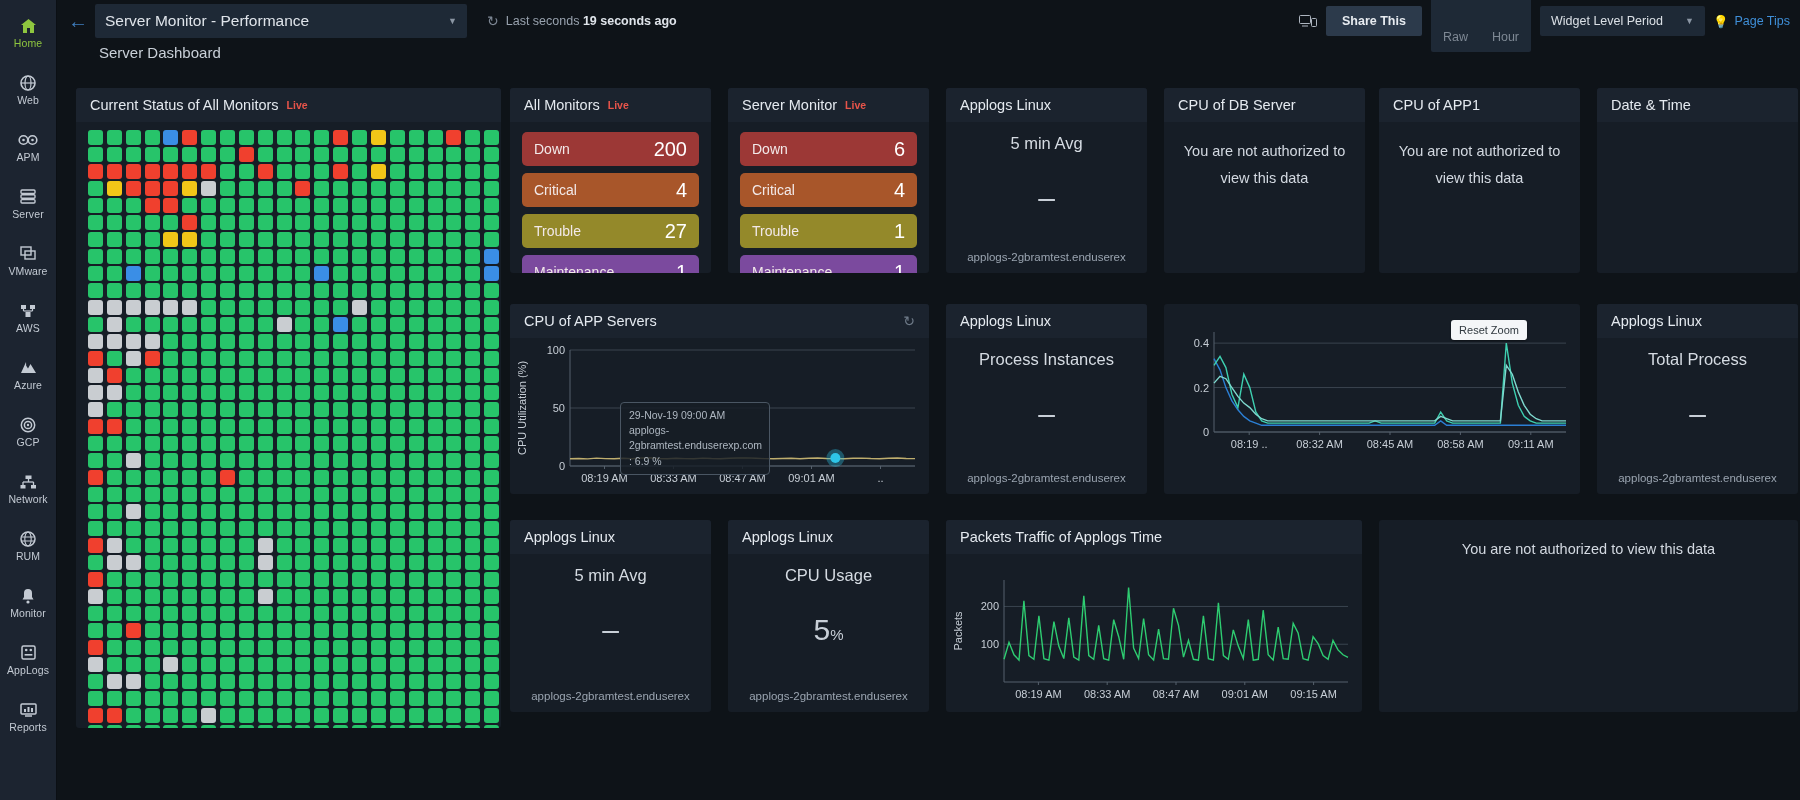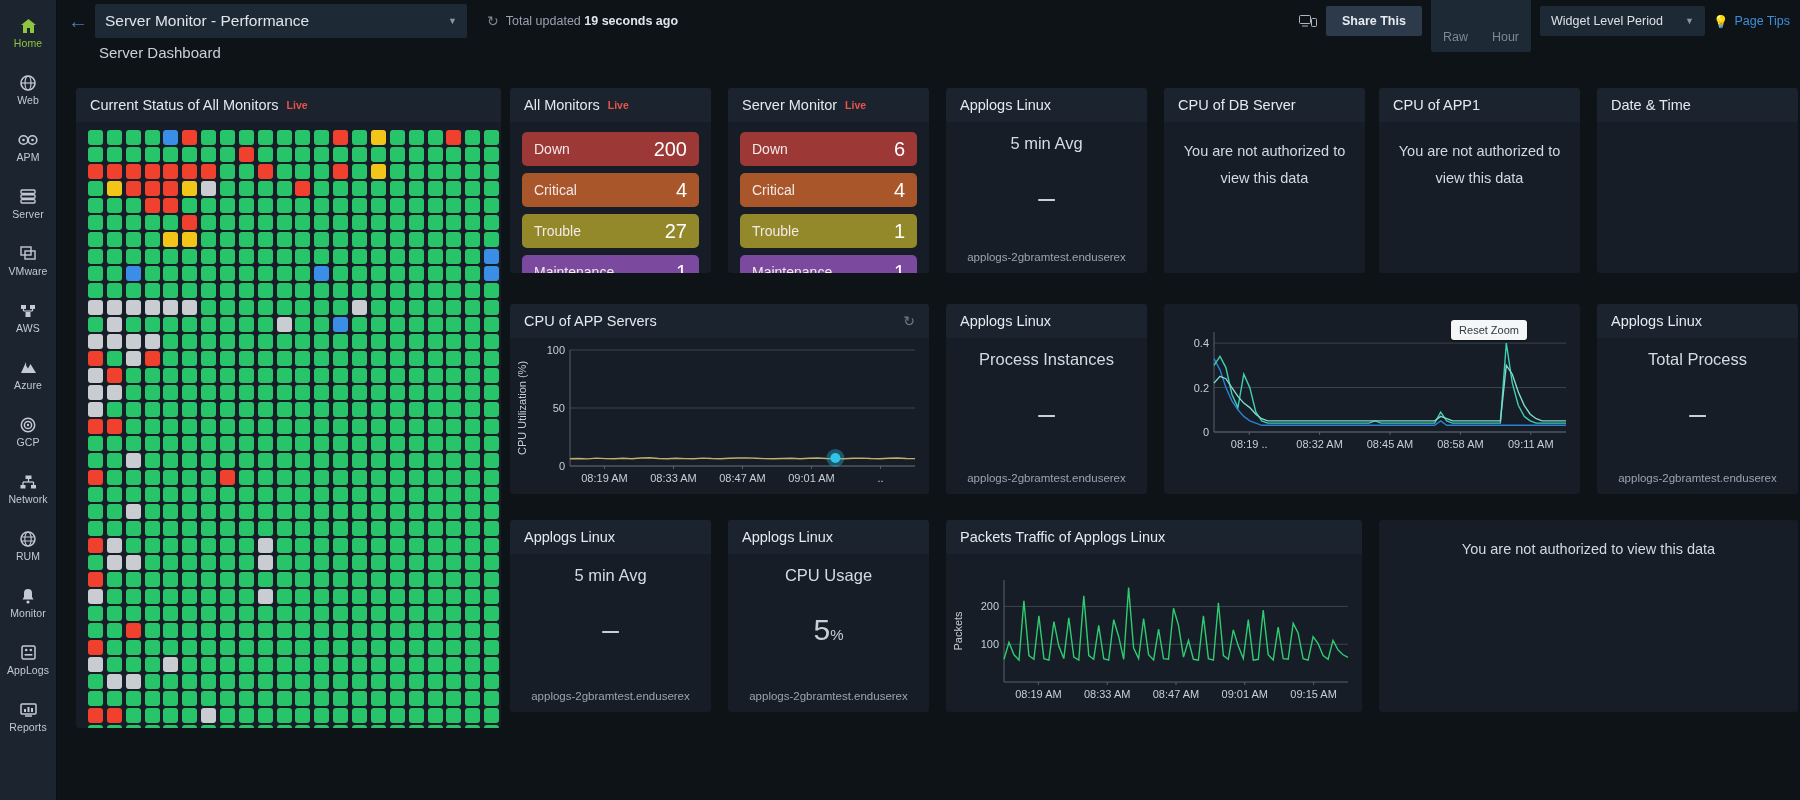"Total updated" span { text: Total updated -> Last seconds }
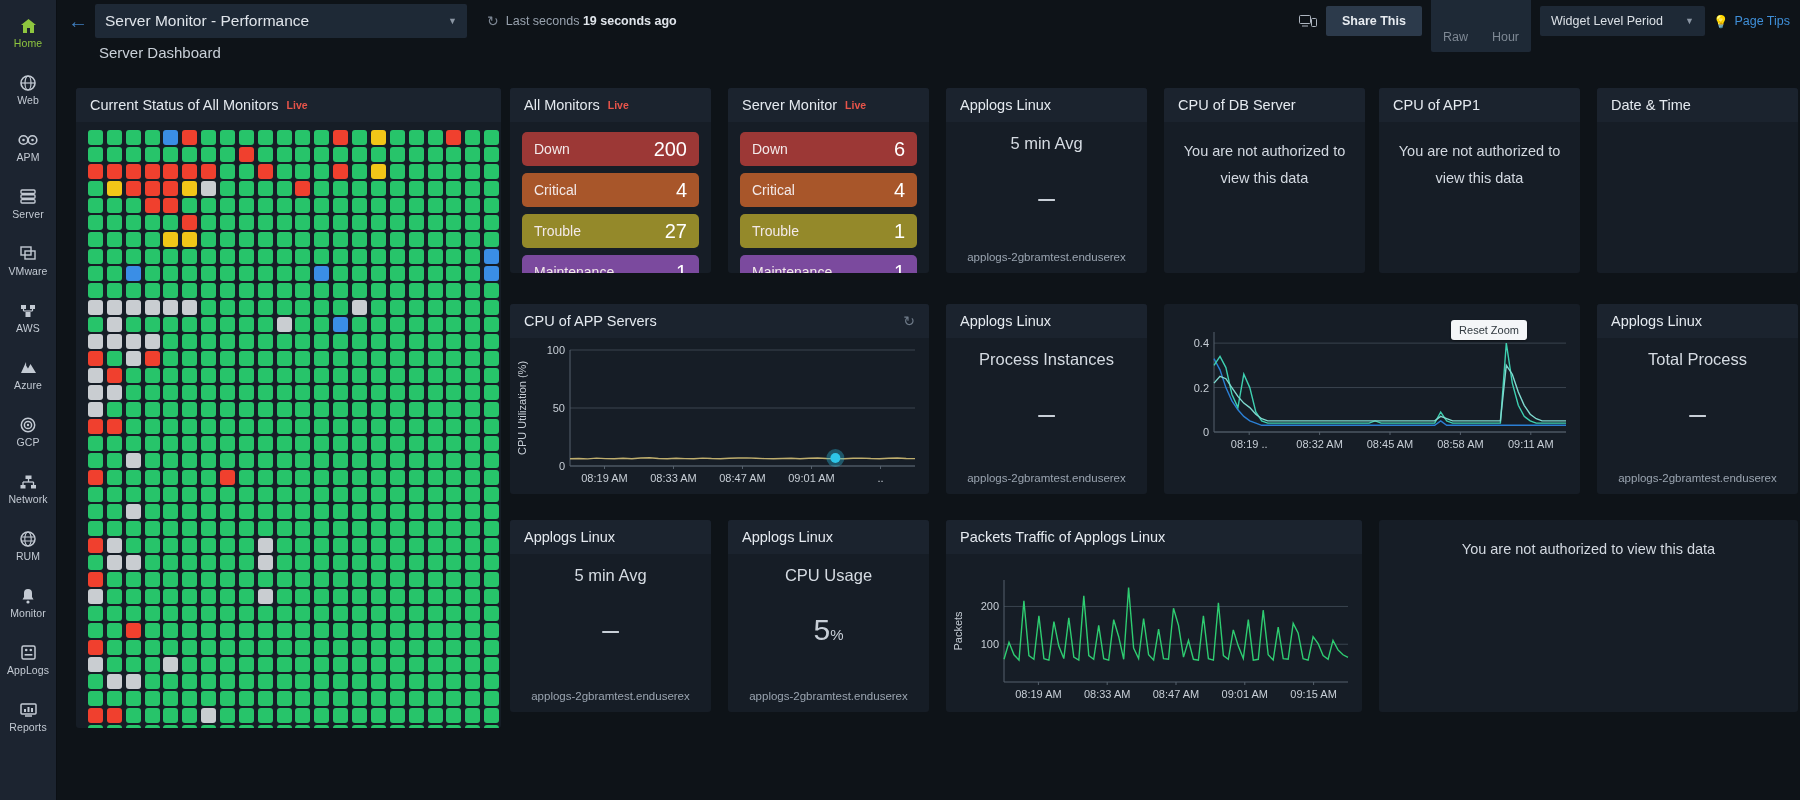"29-Nov-19 09:00 AM" div.tooltip { html: none -> <div> <div>29-Nov-19 09:00 AM</div> <div>applogs-2gbramtest.enduserexp.com</div> <div>: 6.9 %</div> </div> }
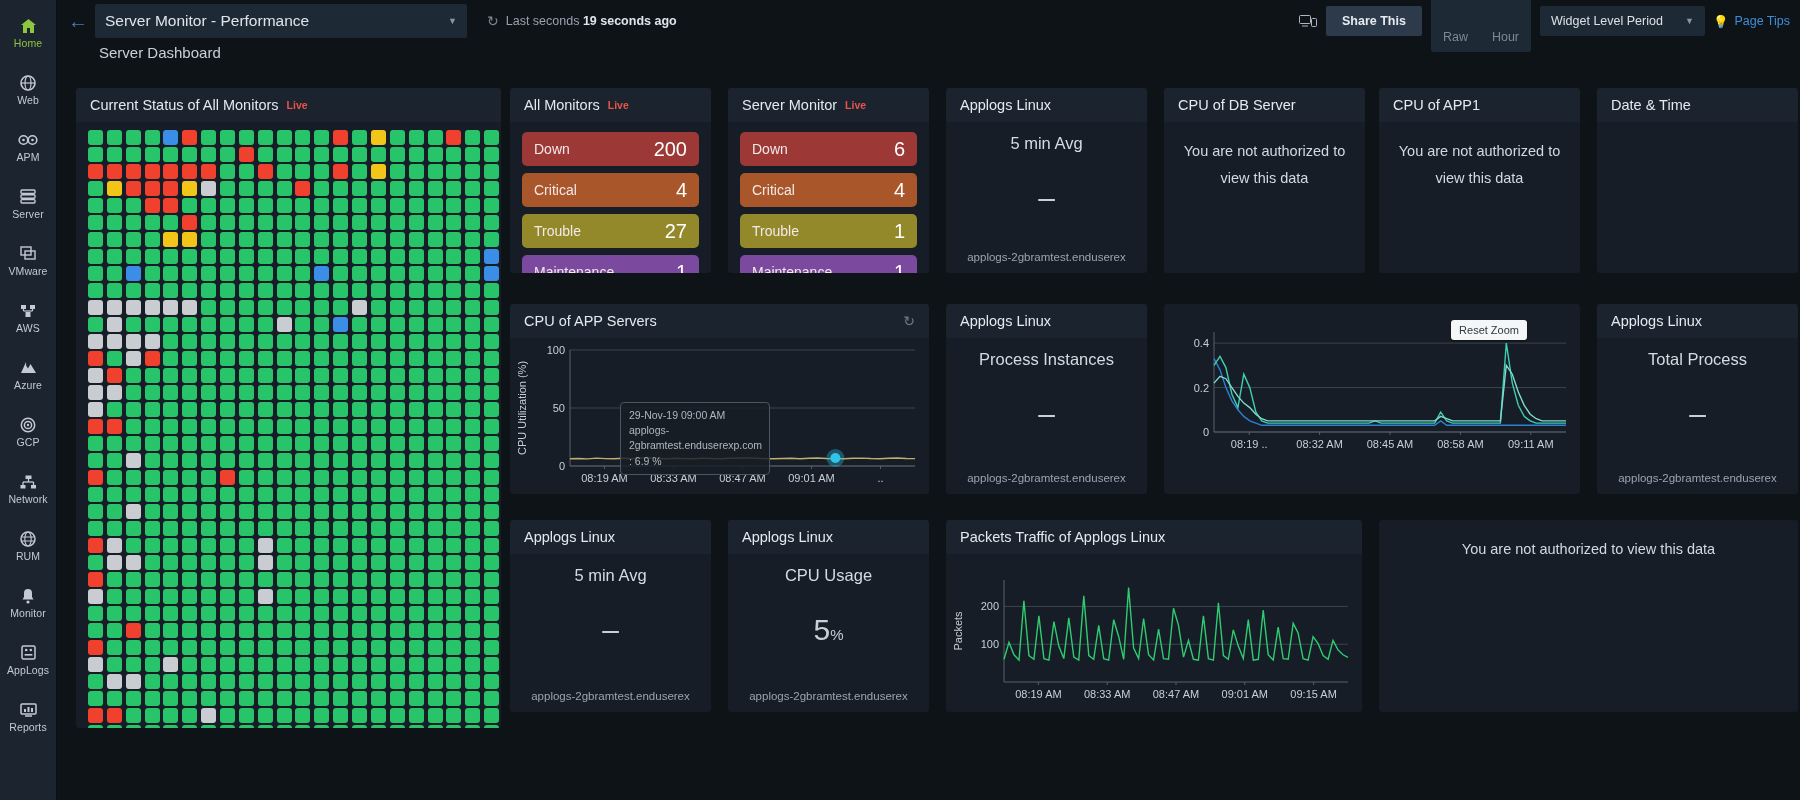"Packets Traffic of Applogs Linux" span { text: Linux -> Time }
